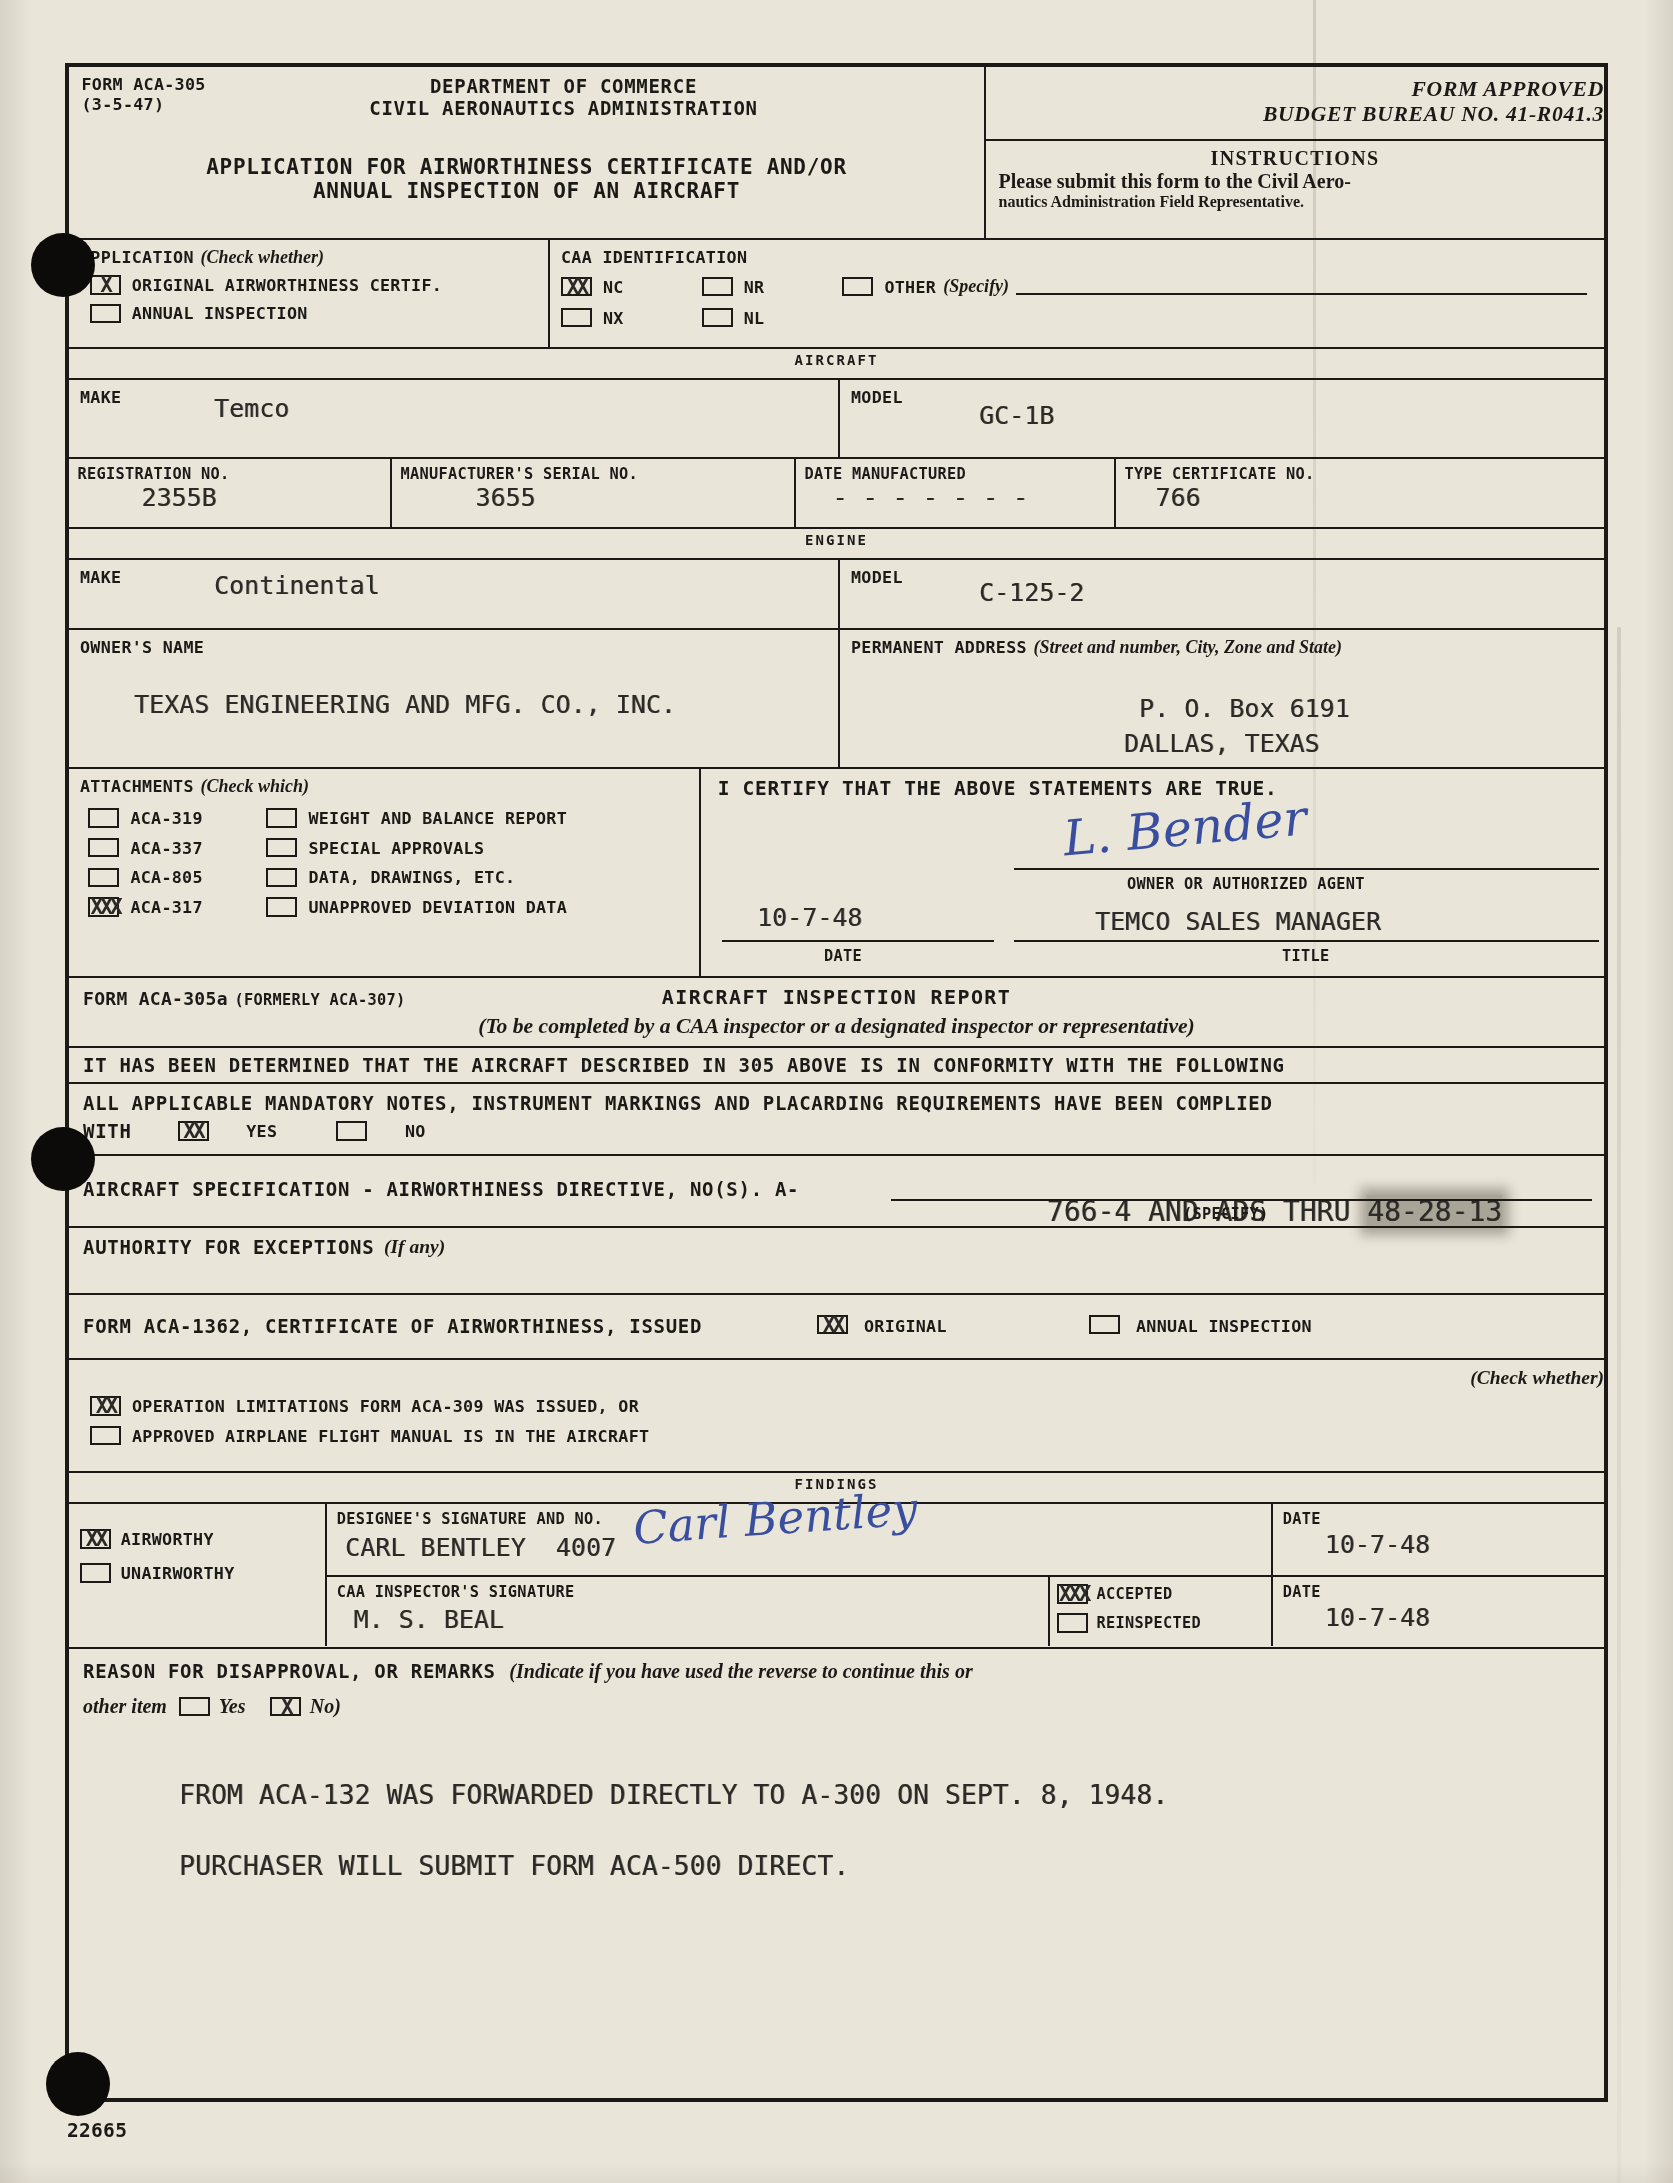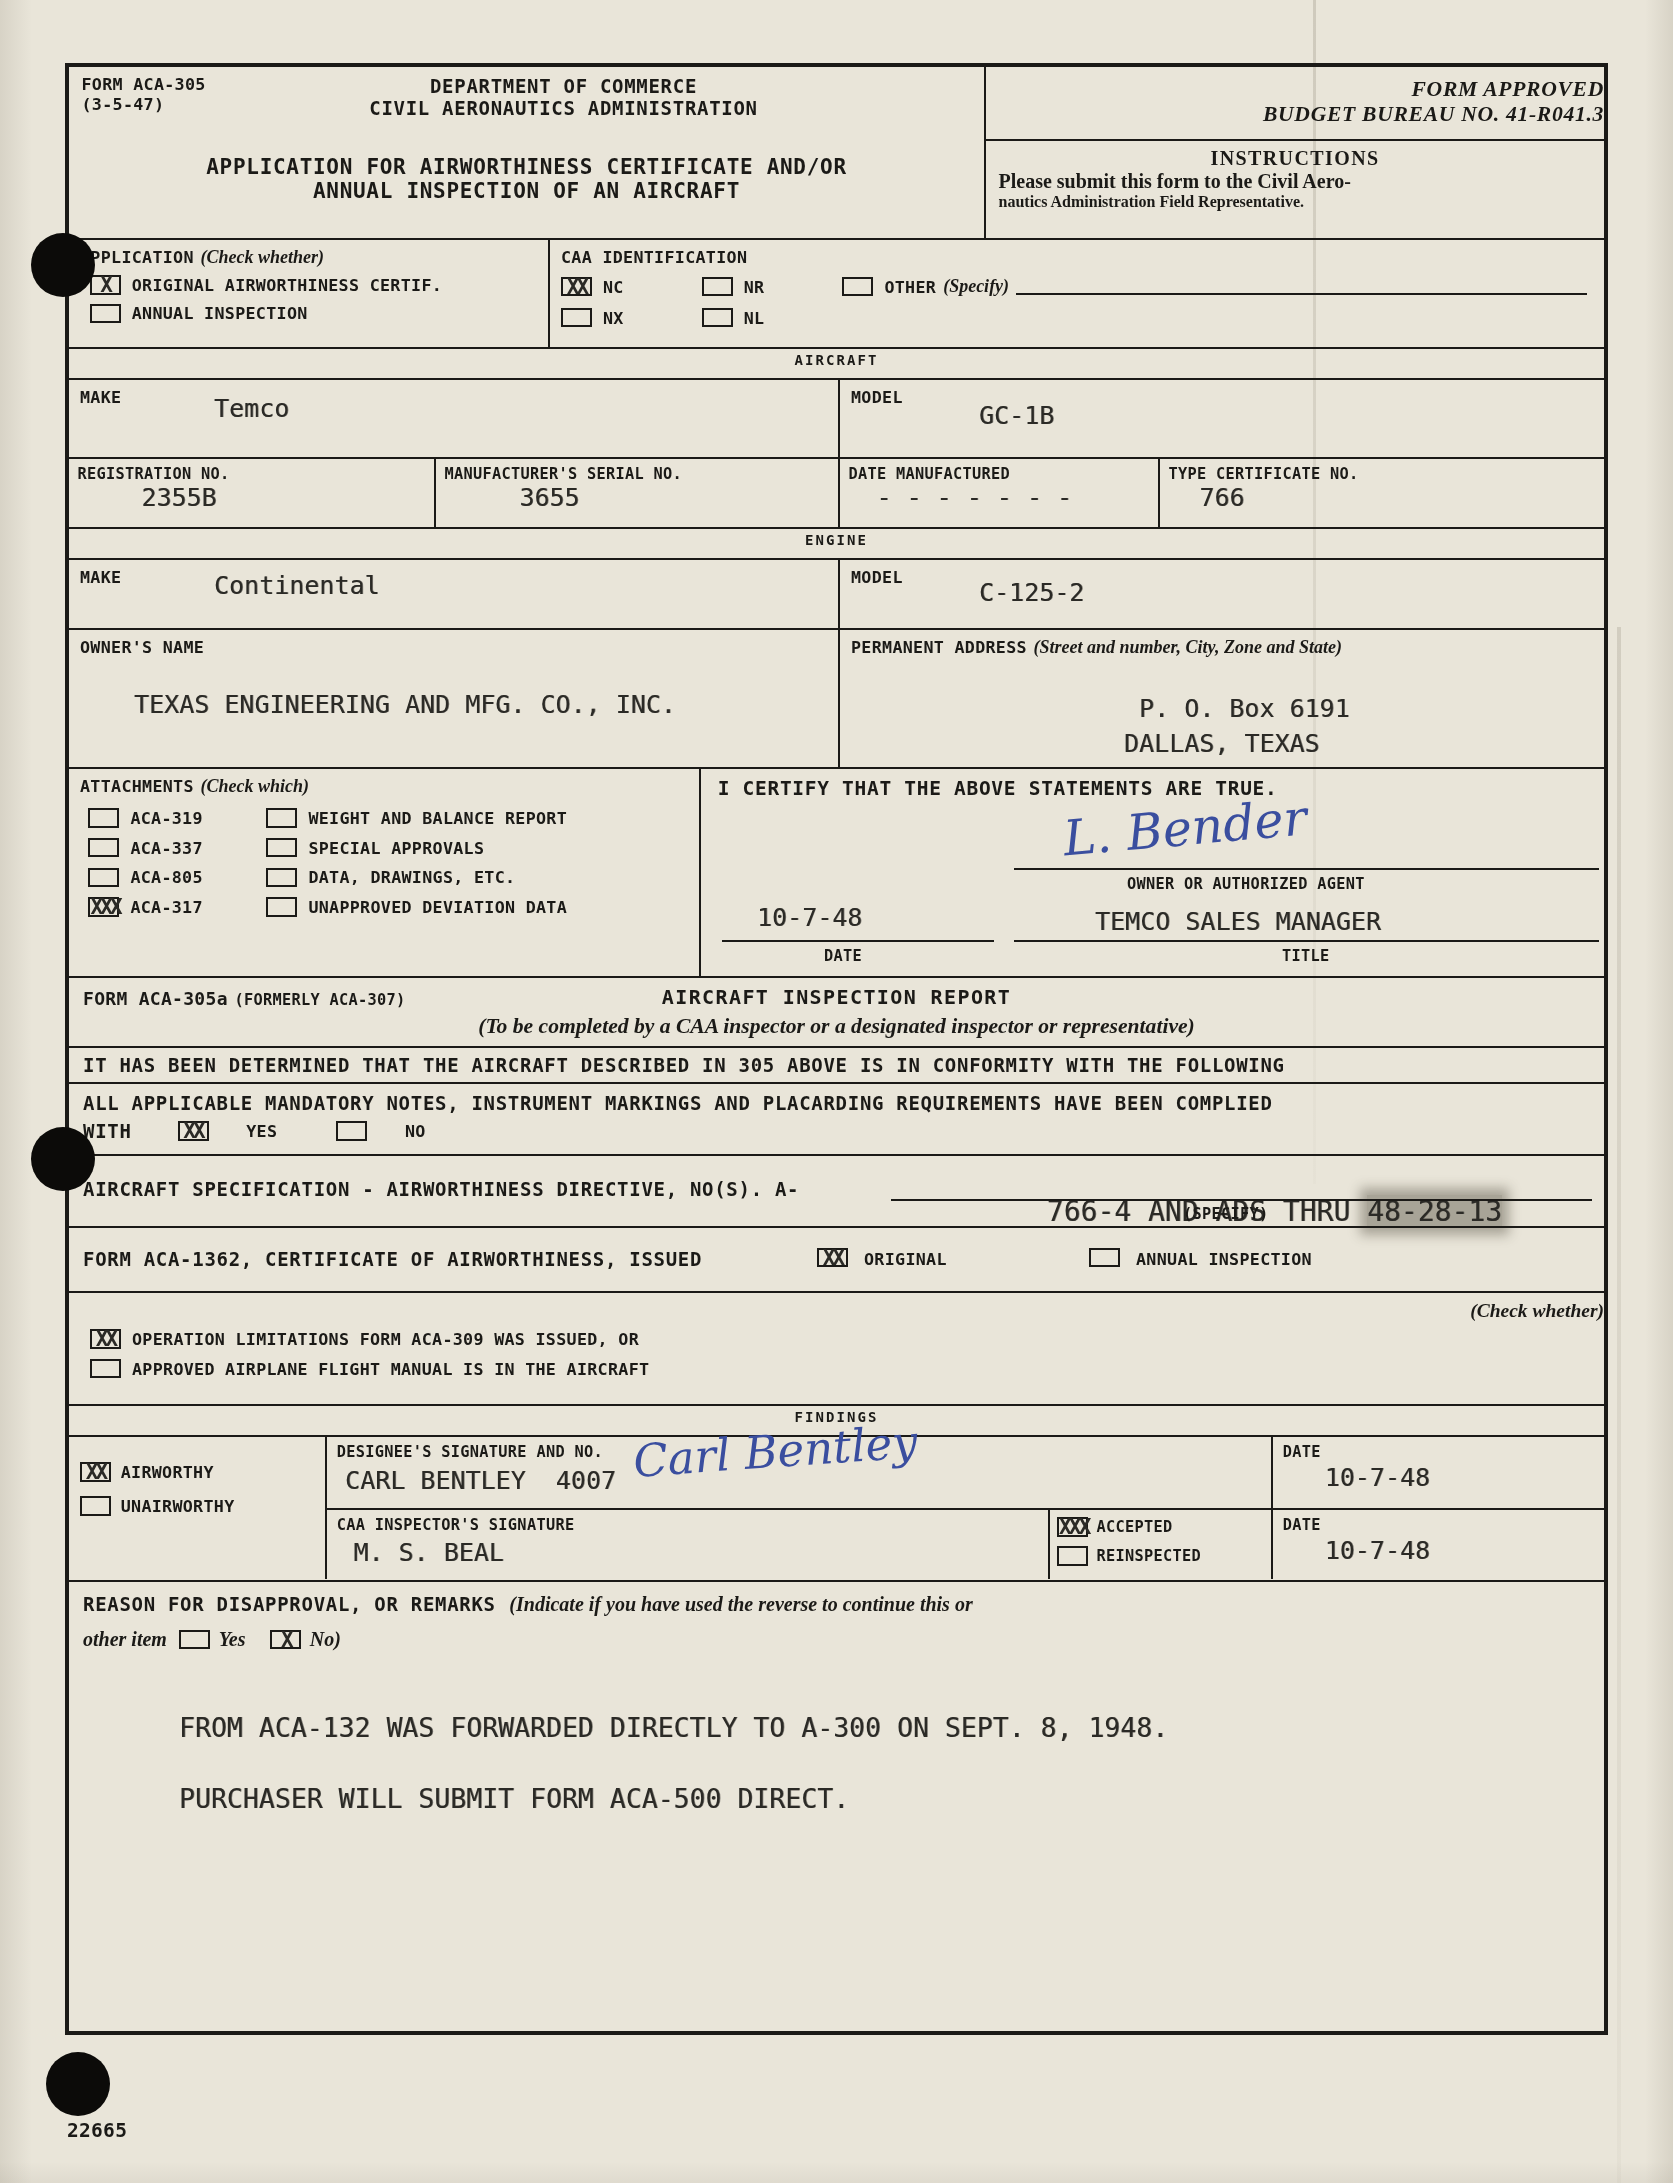"REGISTRATION NO." div.cell { width: 365px -> 321px }
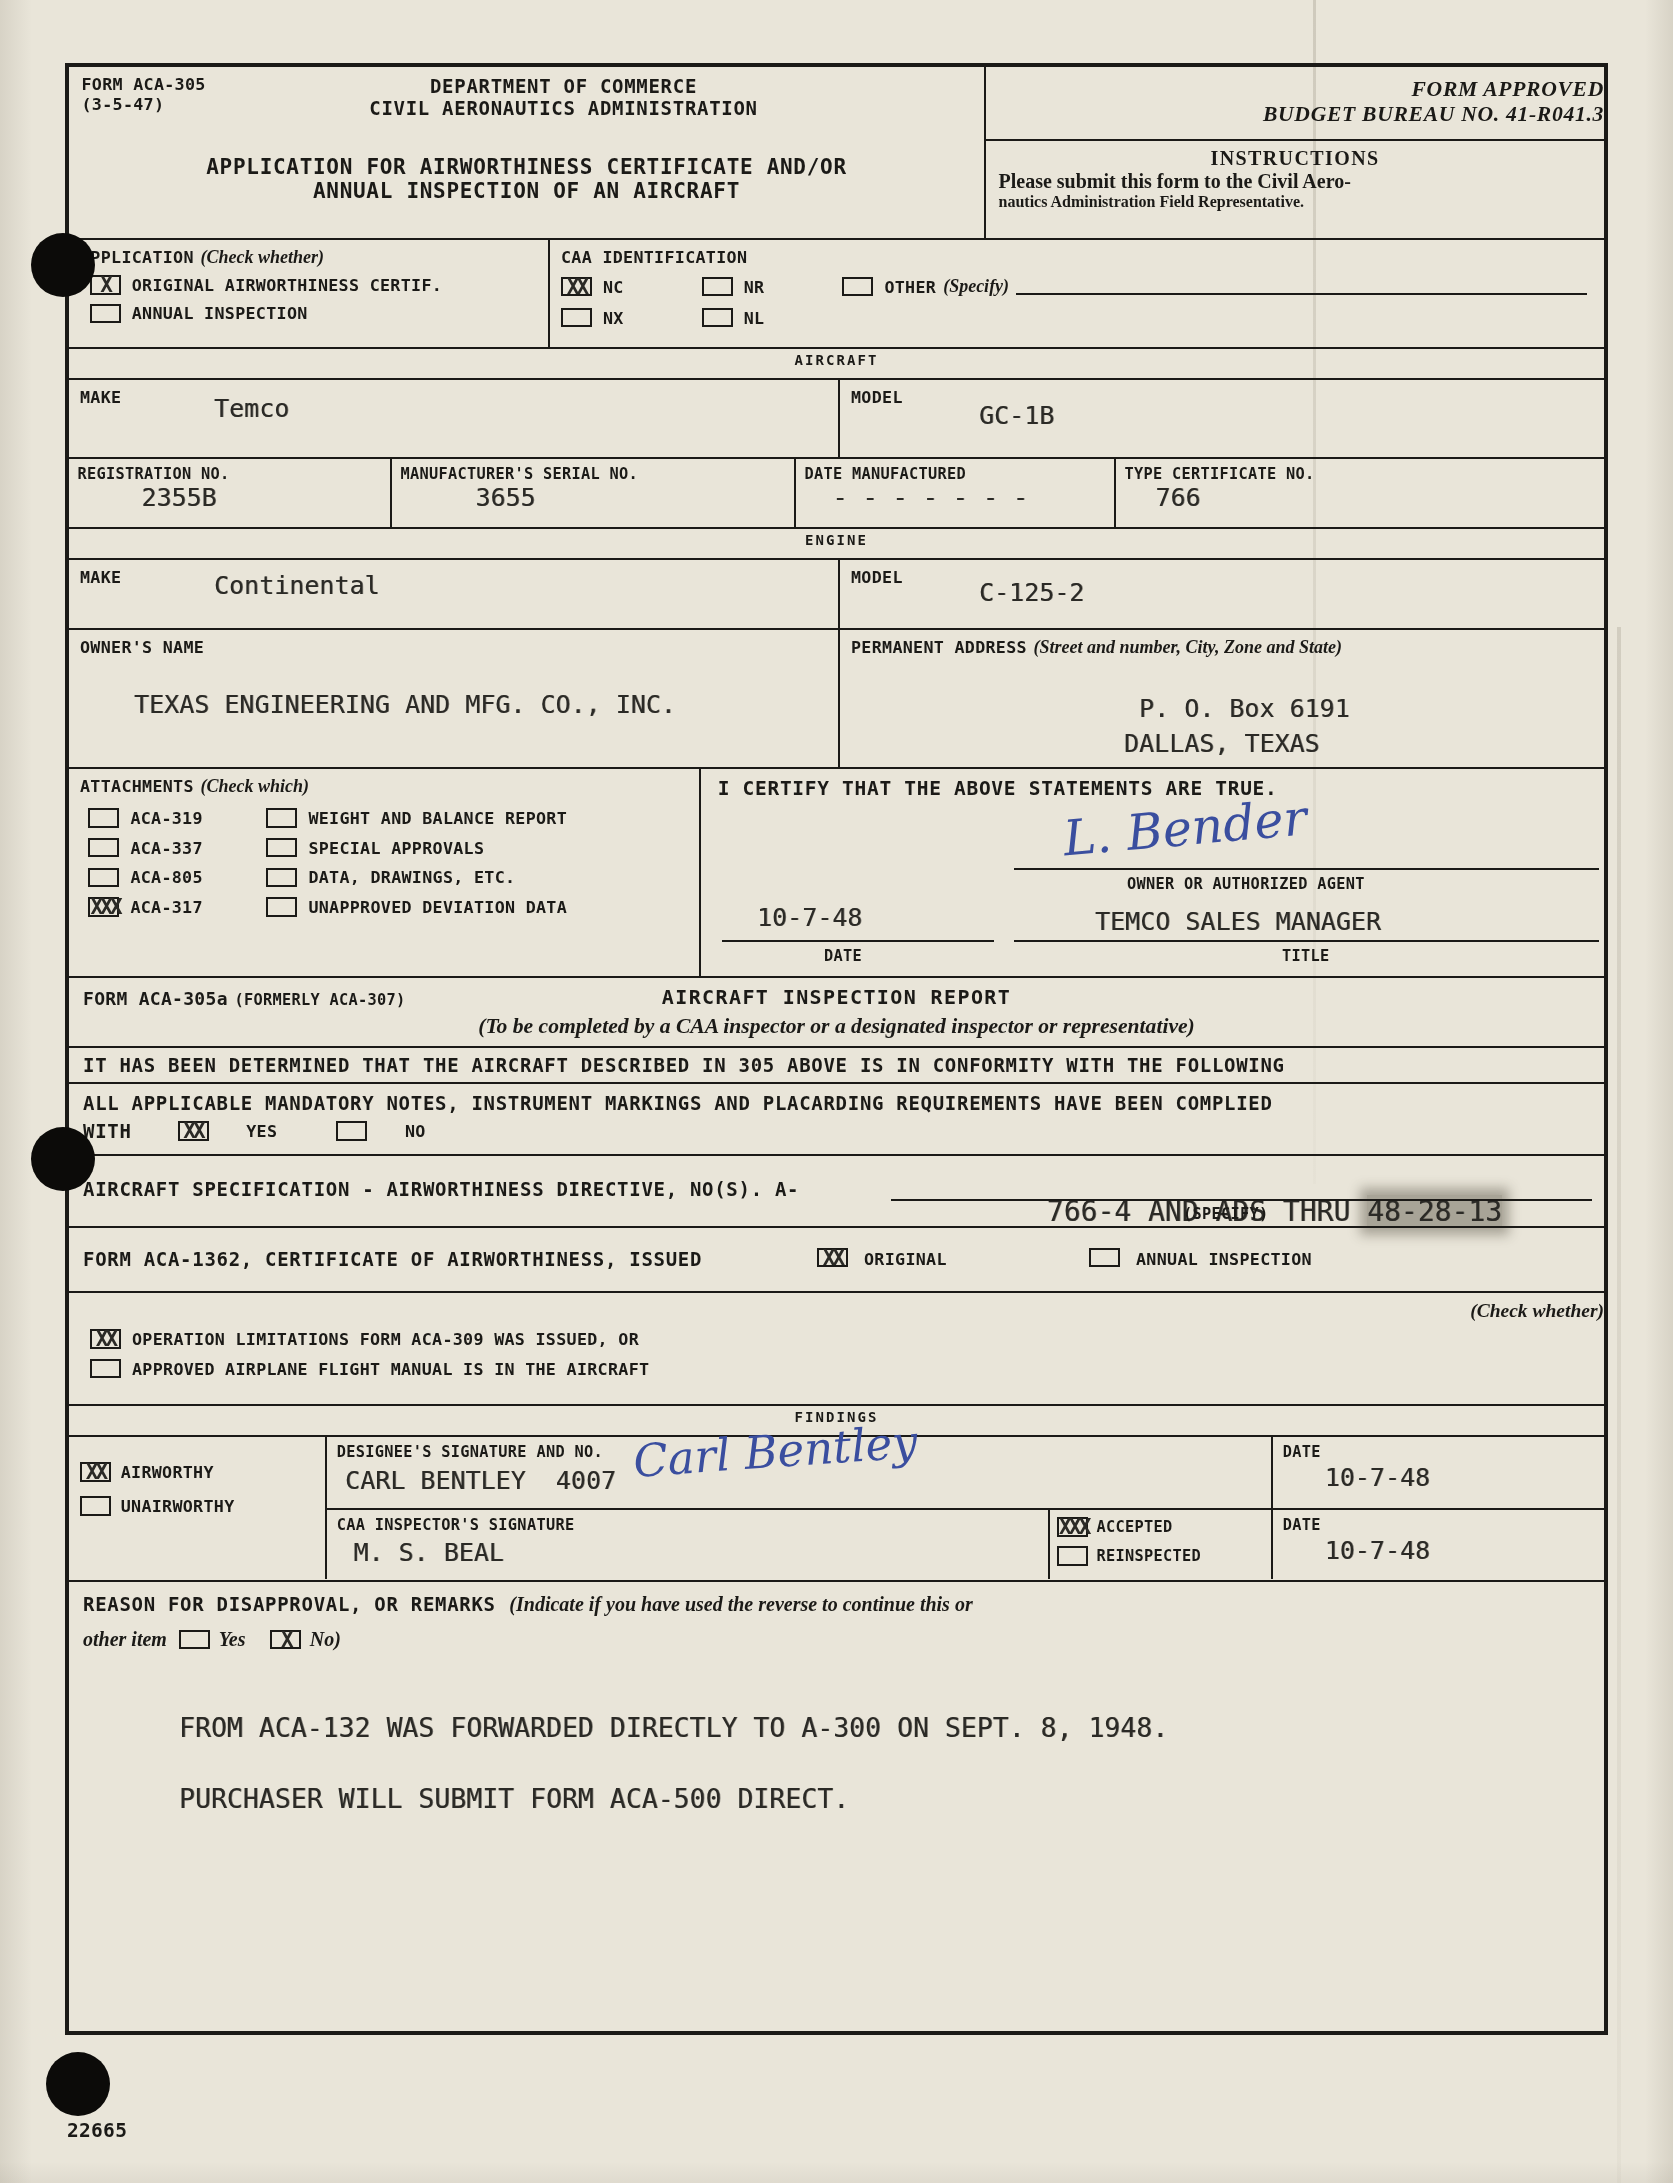"AUTHORITY FOR EXCEPTIONS" div.row { html: none -> <div> <span>AUTHORITY FOR EXCEPTIONS</span> <span>(If any)</span> </div> }
